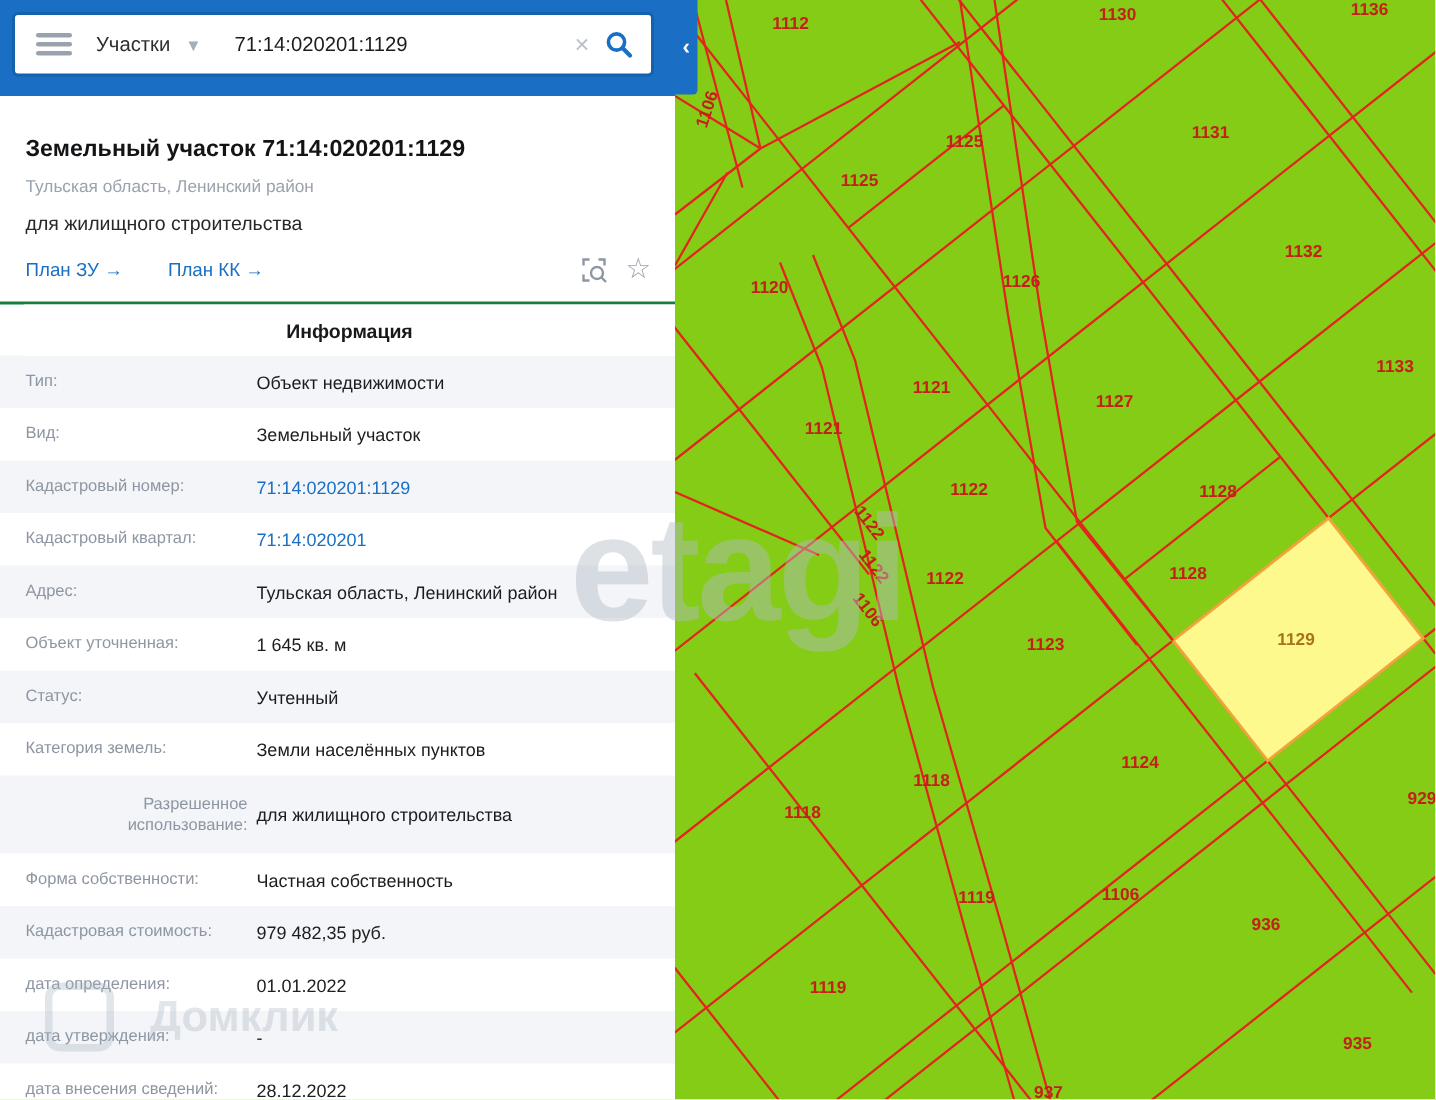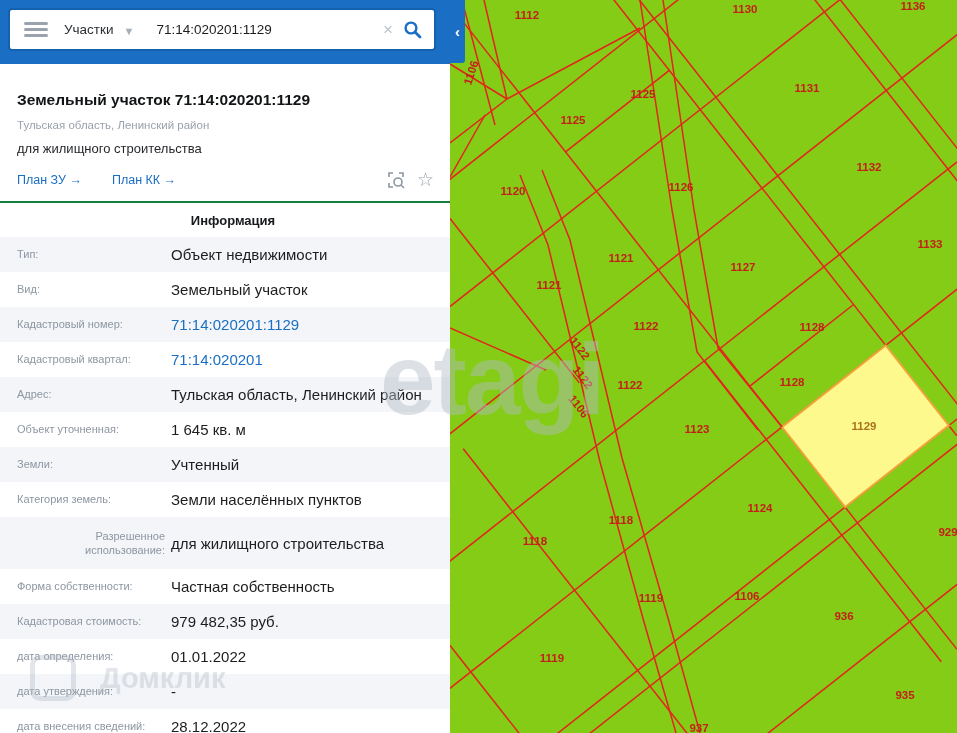"Объект недвижимости" .val { font-size: 15px -> 12px }
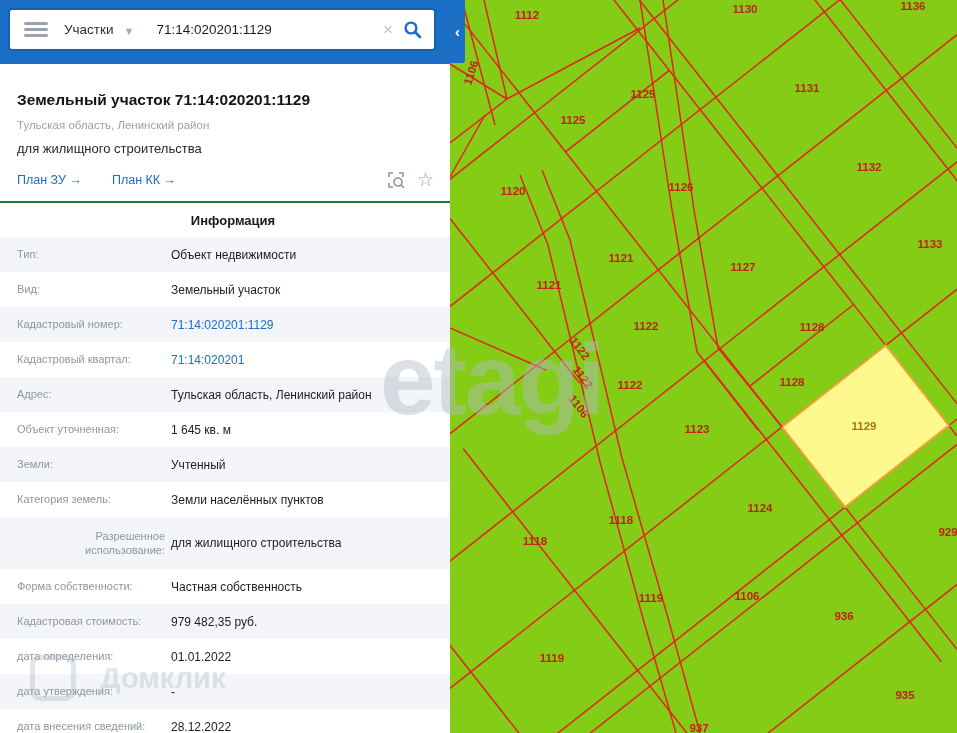"Земли:" div.lbl { text: Земли -> Статус }
